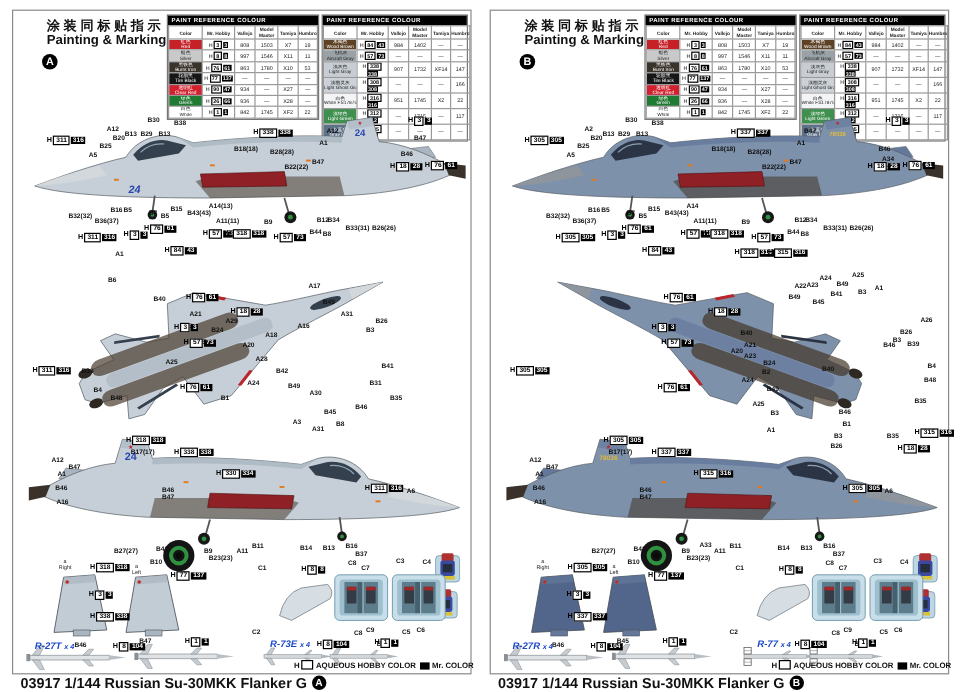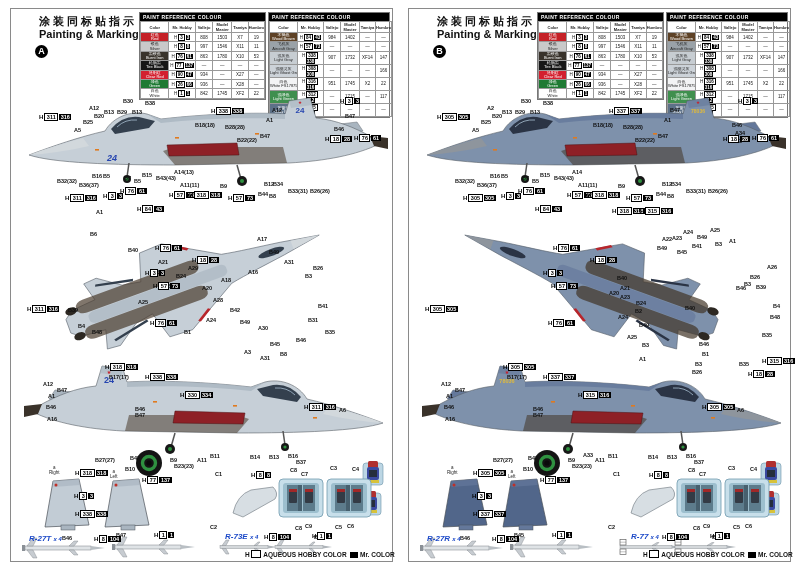"03917 1/144 Russian Su-30MKK Flanker G A" div.footer { html: none -> <div><span>03917 1/144 Russian Su-30MKK Flanker G</span><span>A</span></div> }
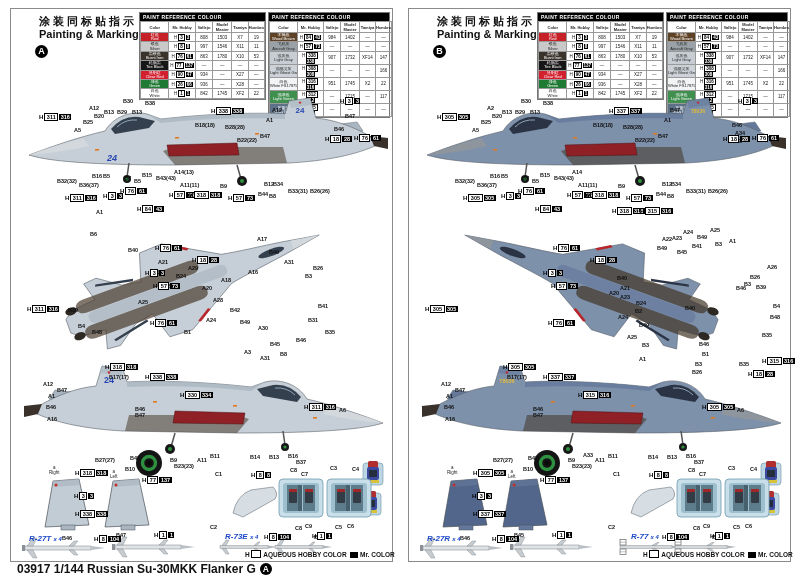"03917 1/144 Russian Su-30MKK Flanker G B" div.footer { html: none -> <div><span>03917 1/144 Russian Su-30MKK Flanker G</span><span>B</span></div> }
